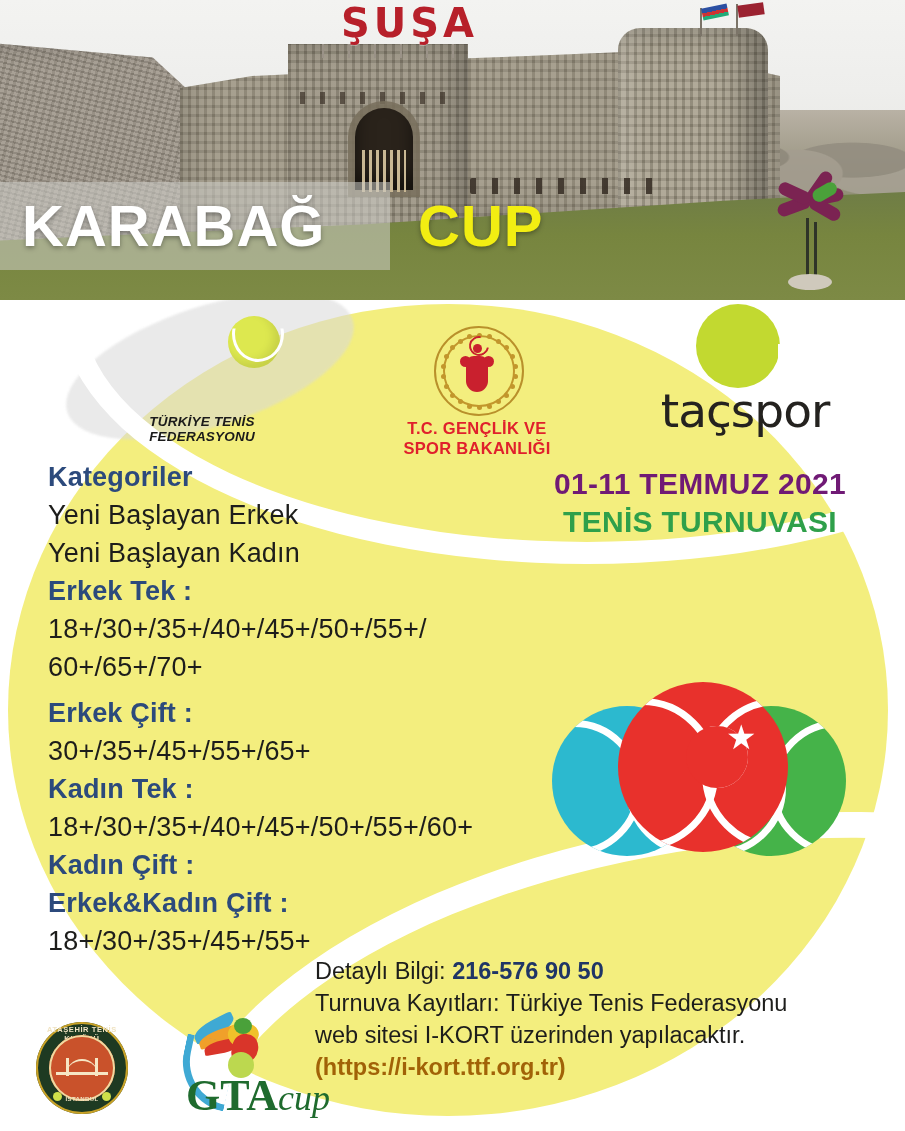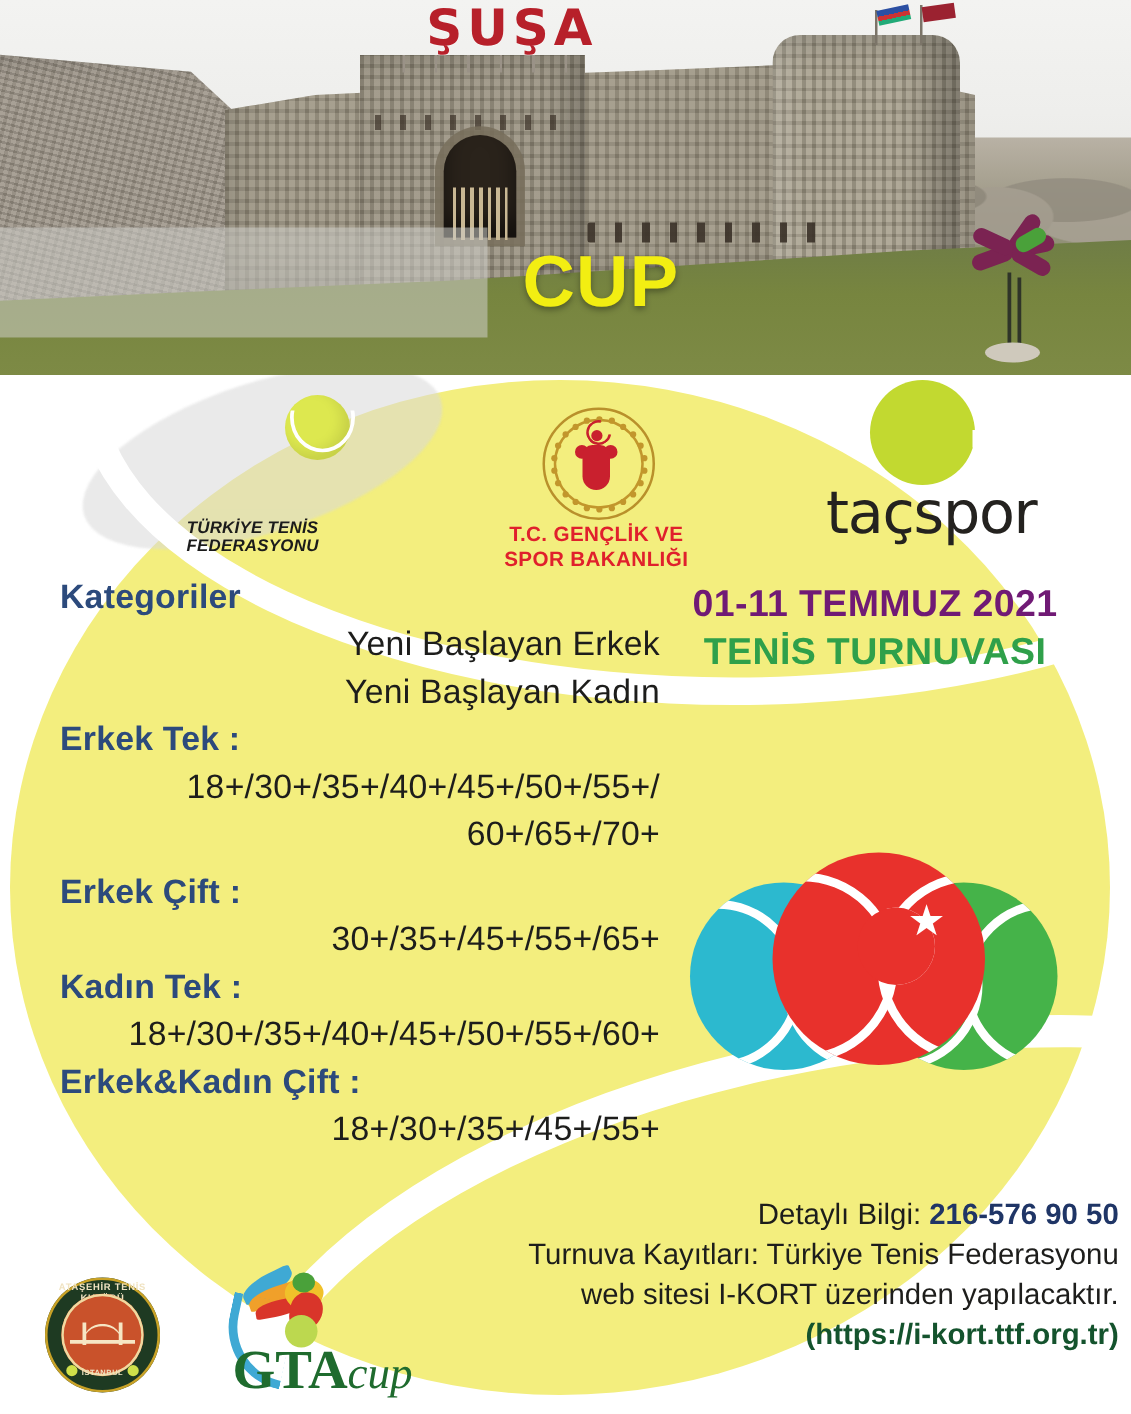"KARABAĞ" div.karabag { html: none -> <div>KARABAĞ</div> }
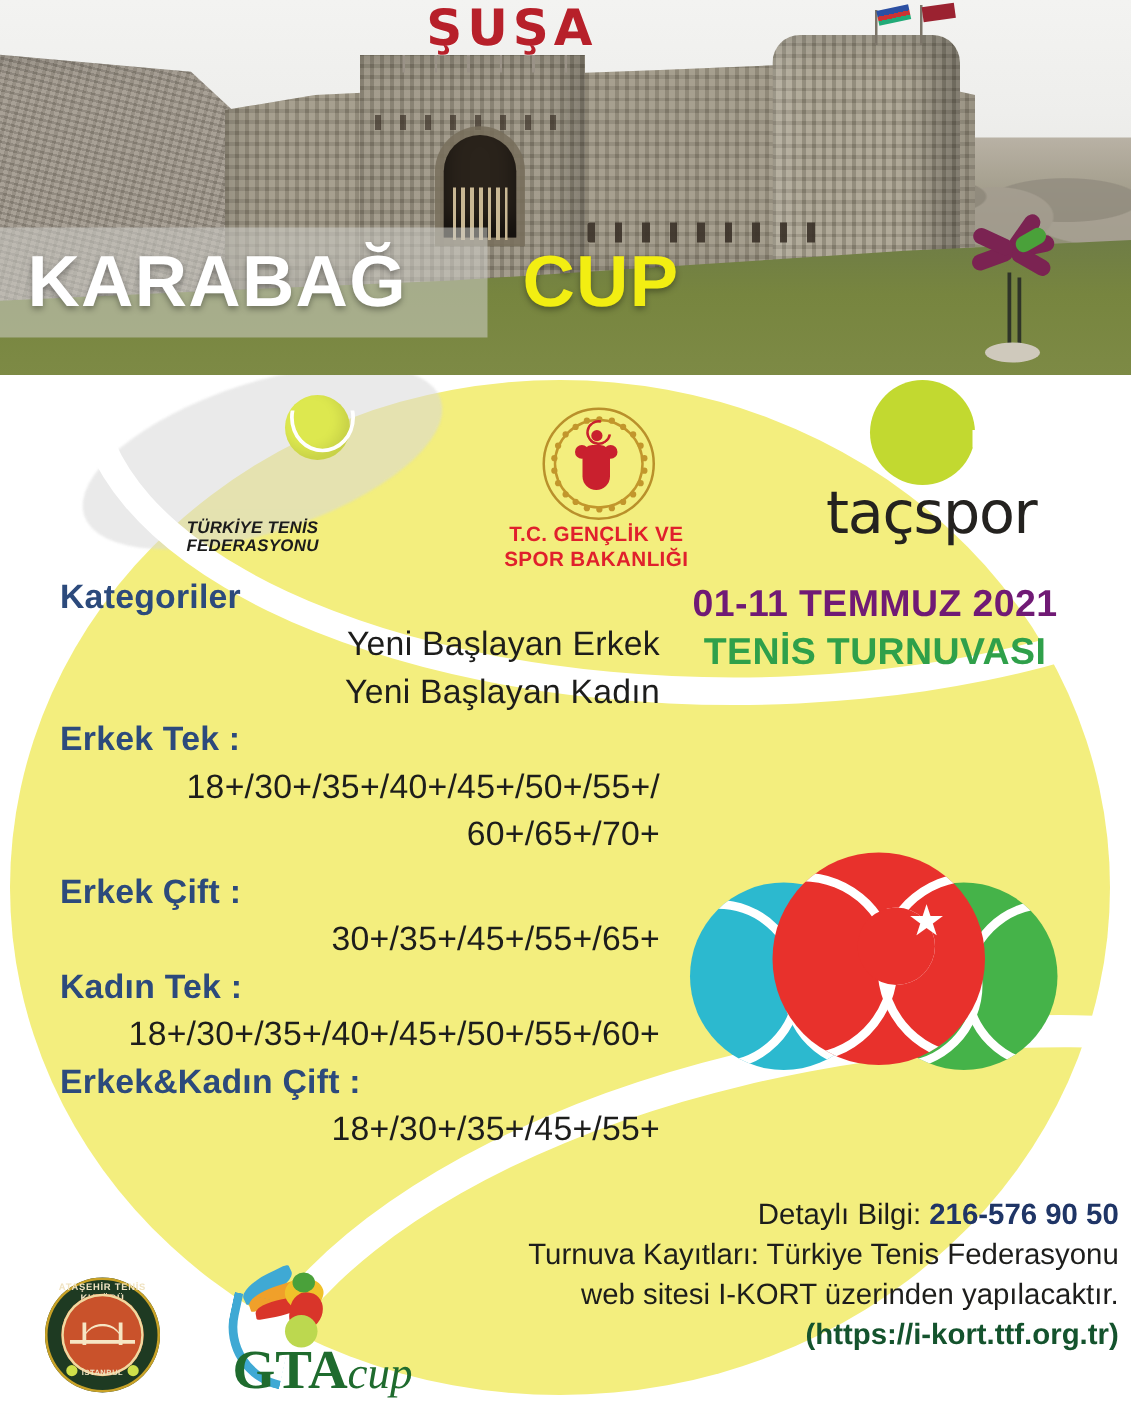"Yeni Başlayan Erkek" .cat-p { text-align: right -> none }
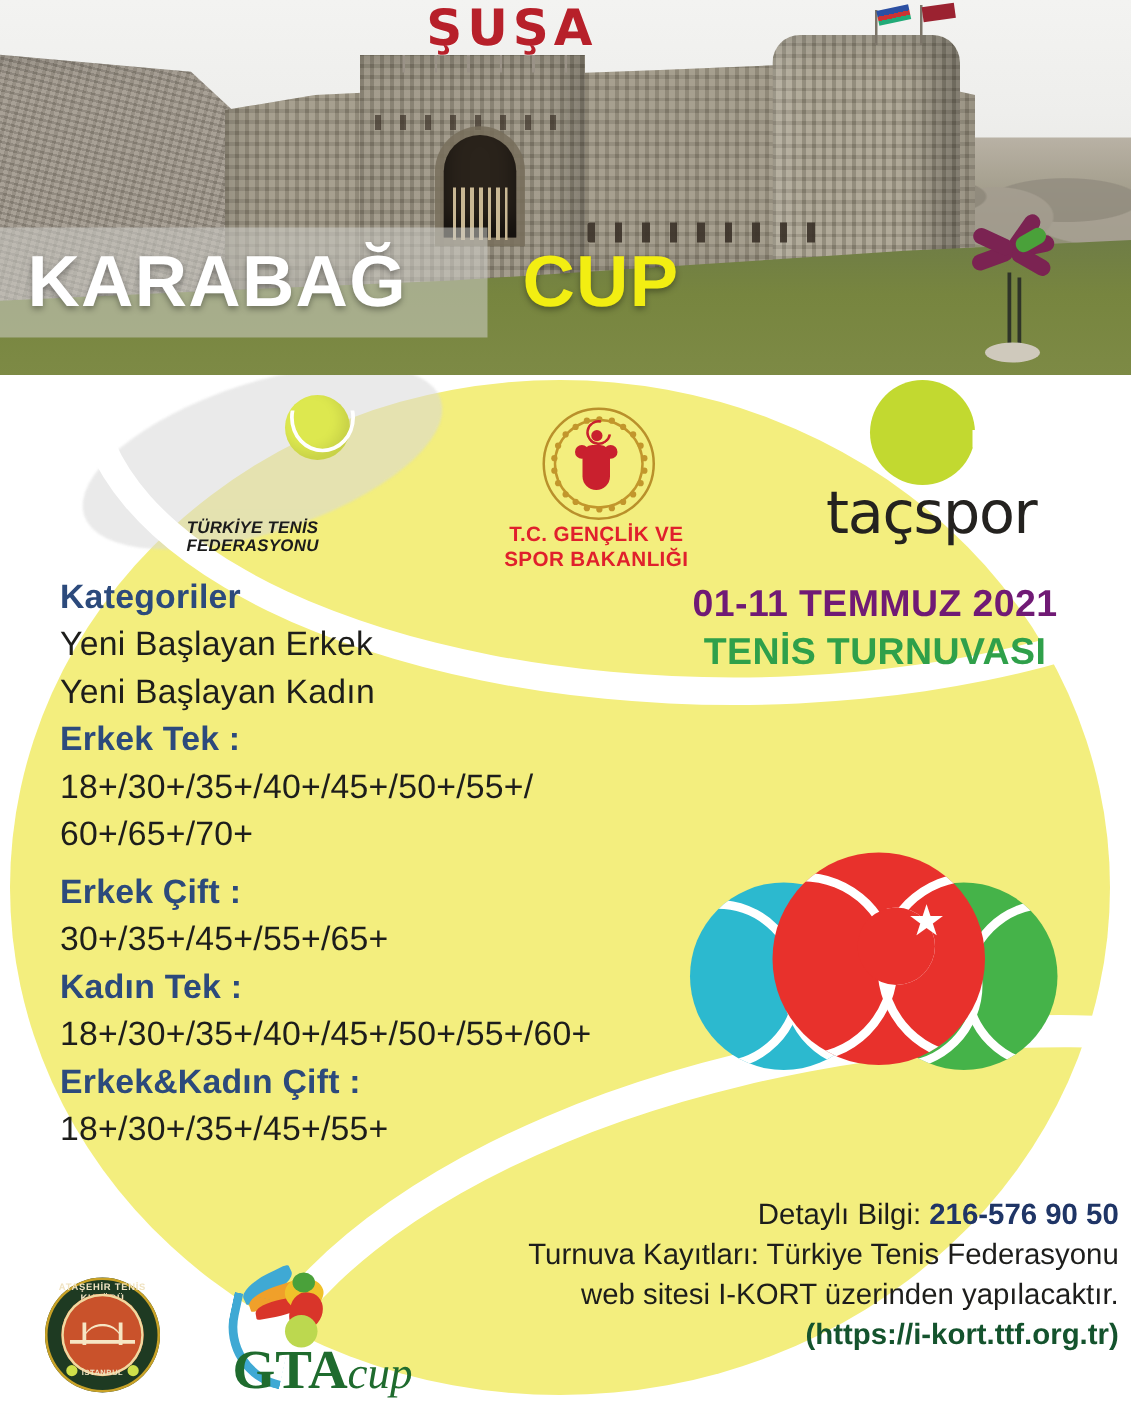"Kadın Çift :" div.cat-h { html: none -> <div>Kadın Çift :</div> }
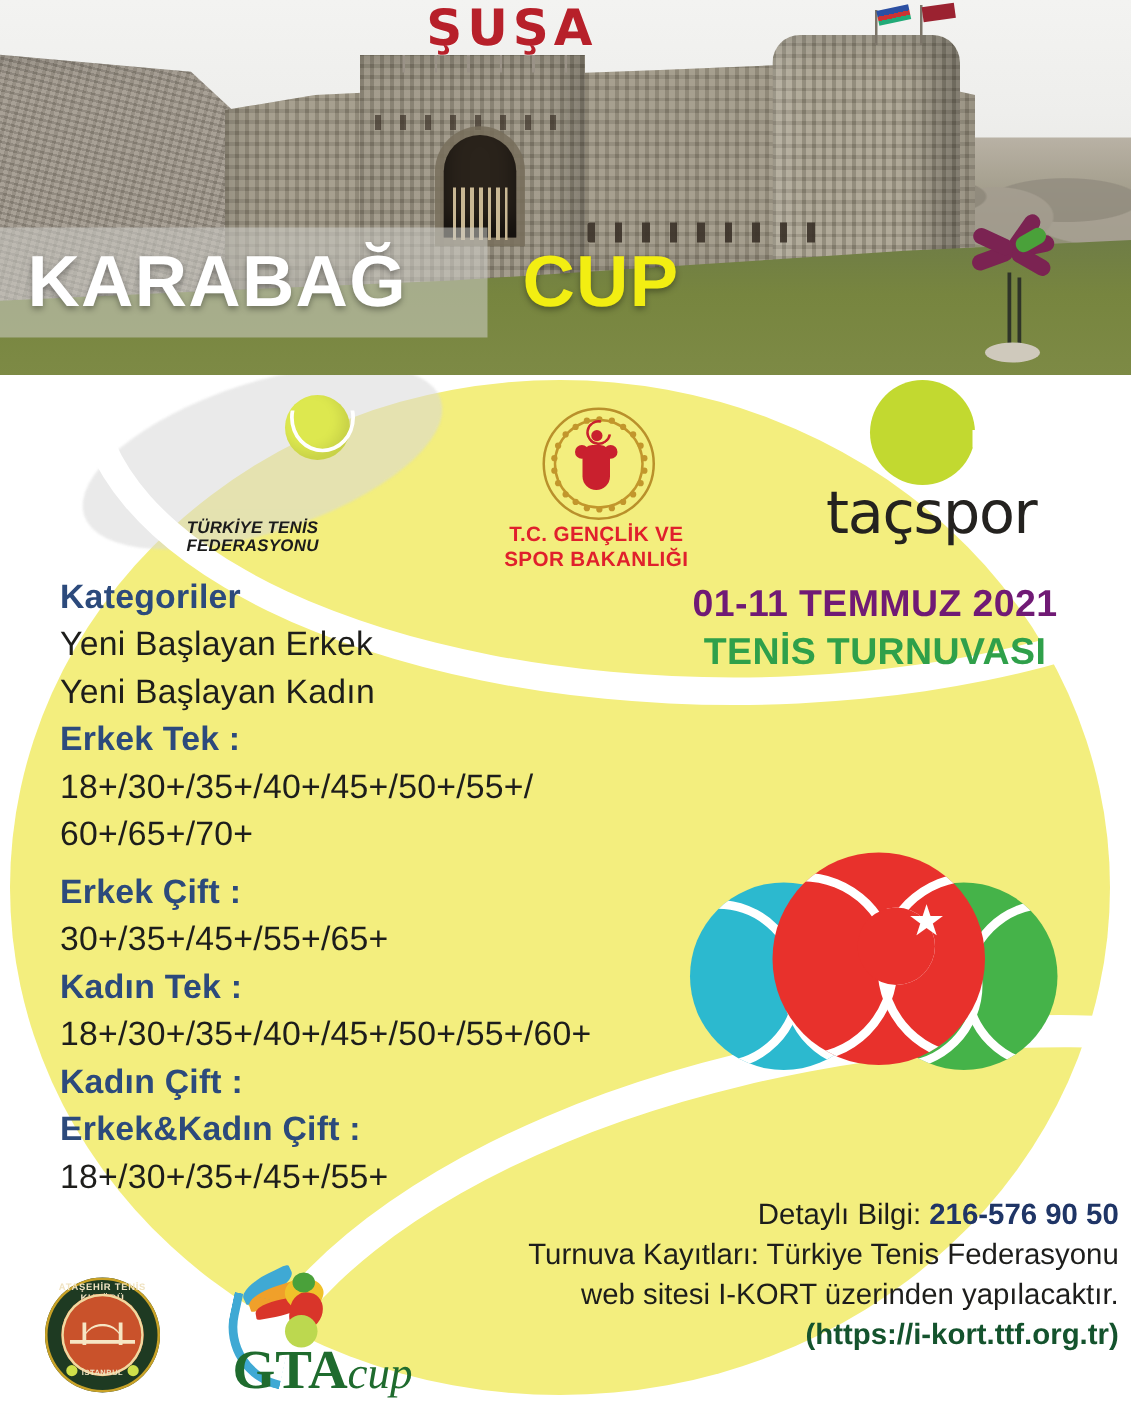"Detaylı Bilgi: 216-576 90 50" .contact { text-align: right -> left }
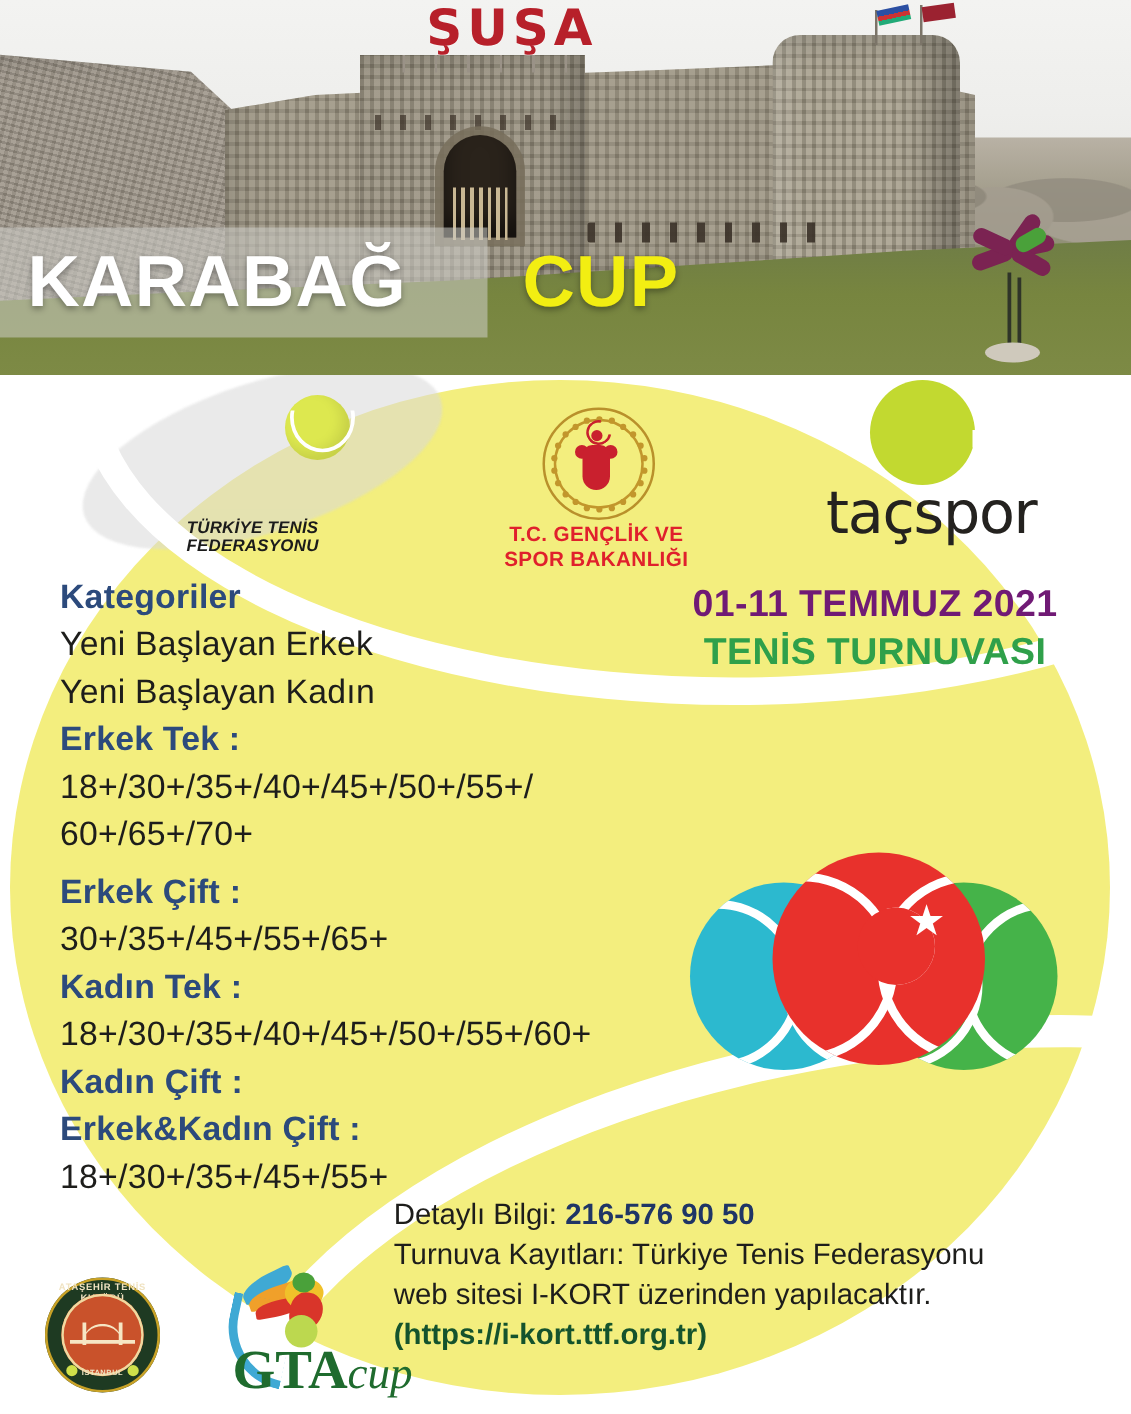"(https://i-kort.ttf.org.tr)" .ct-url { color: #14532d -> #a16207 }
